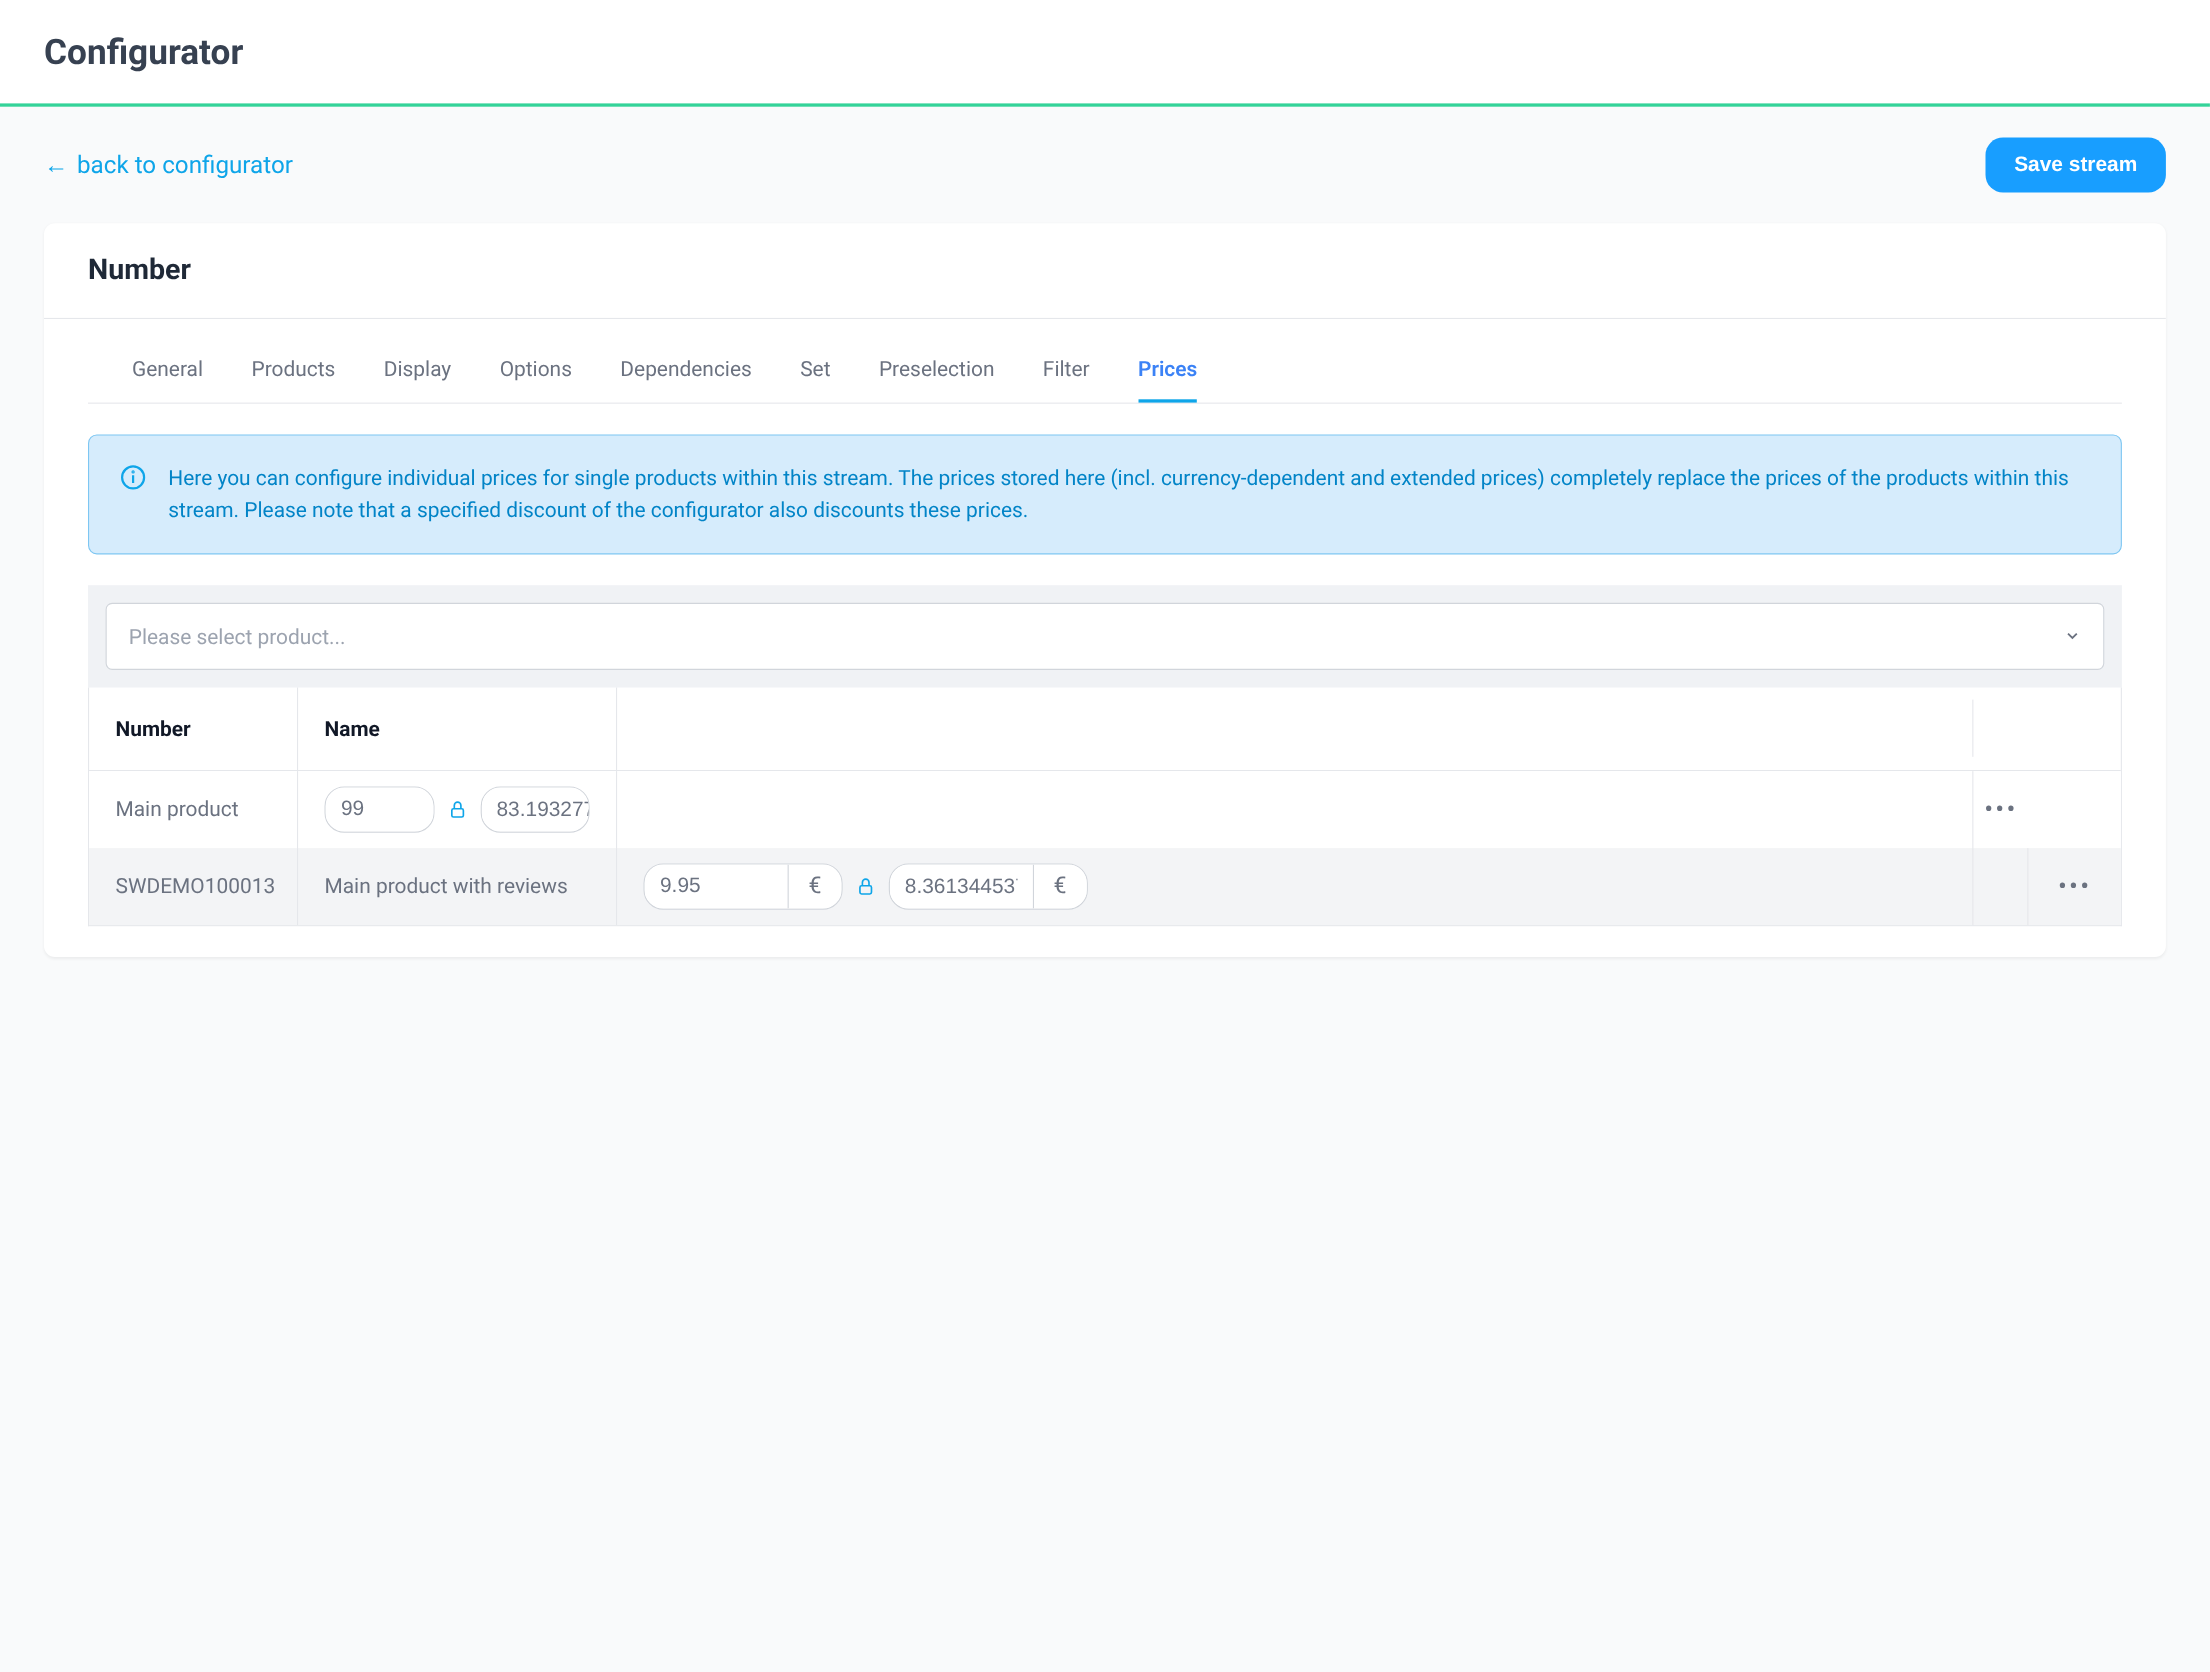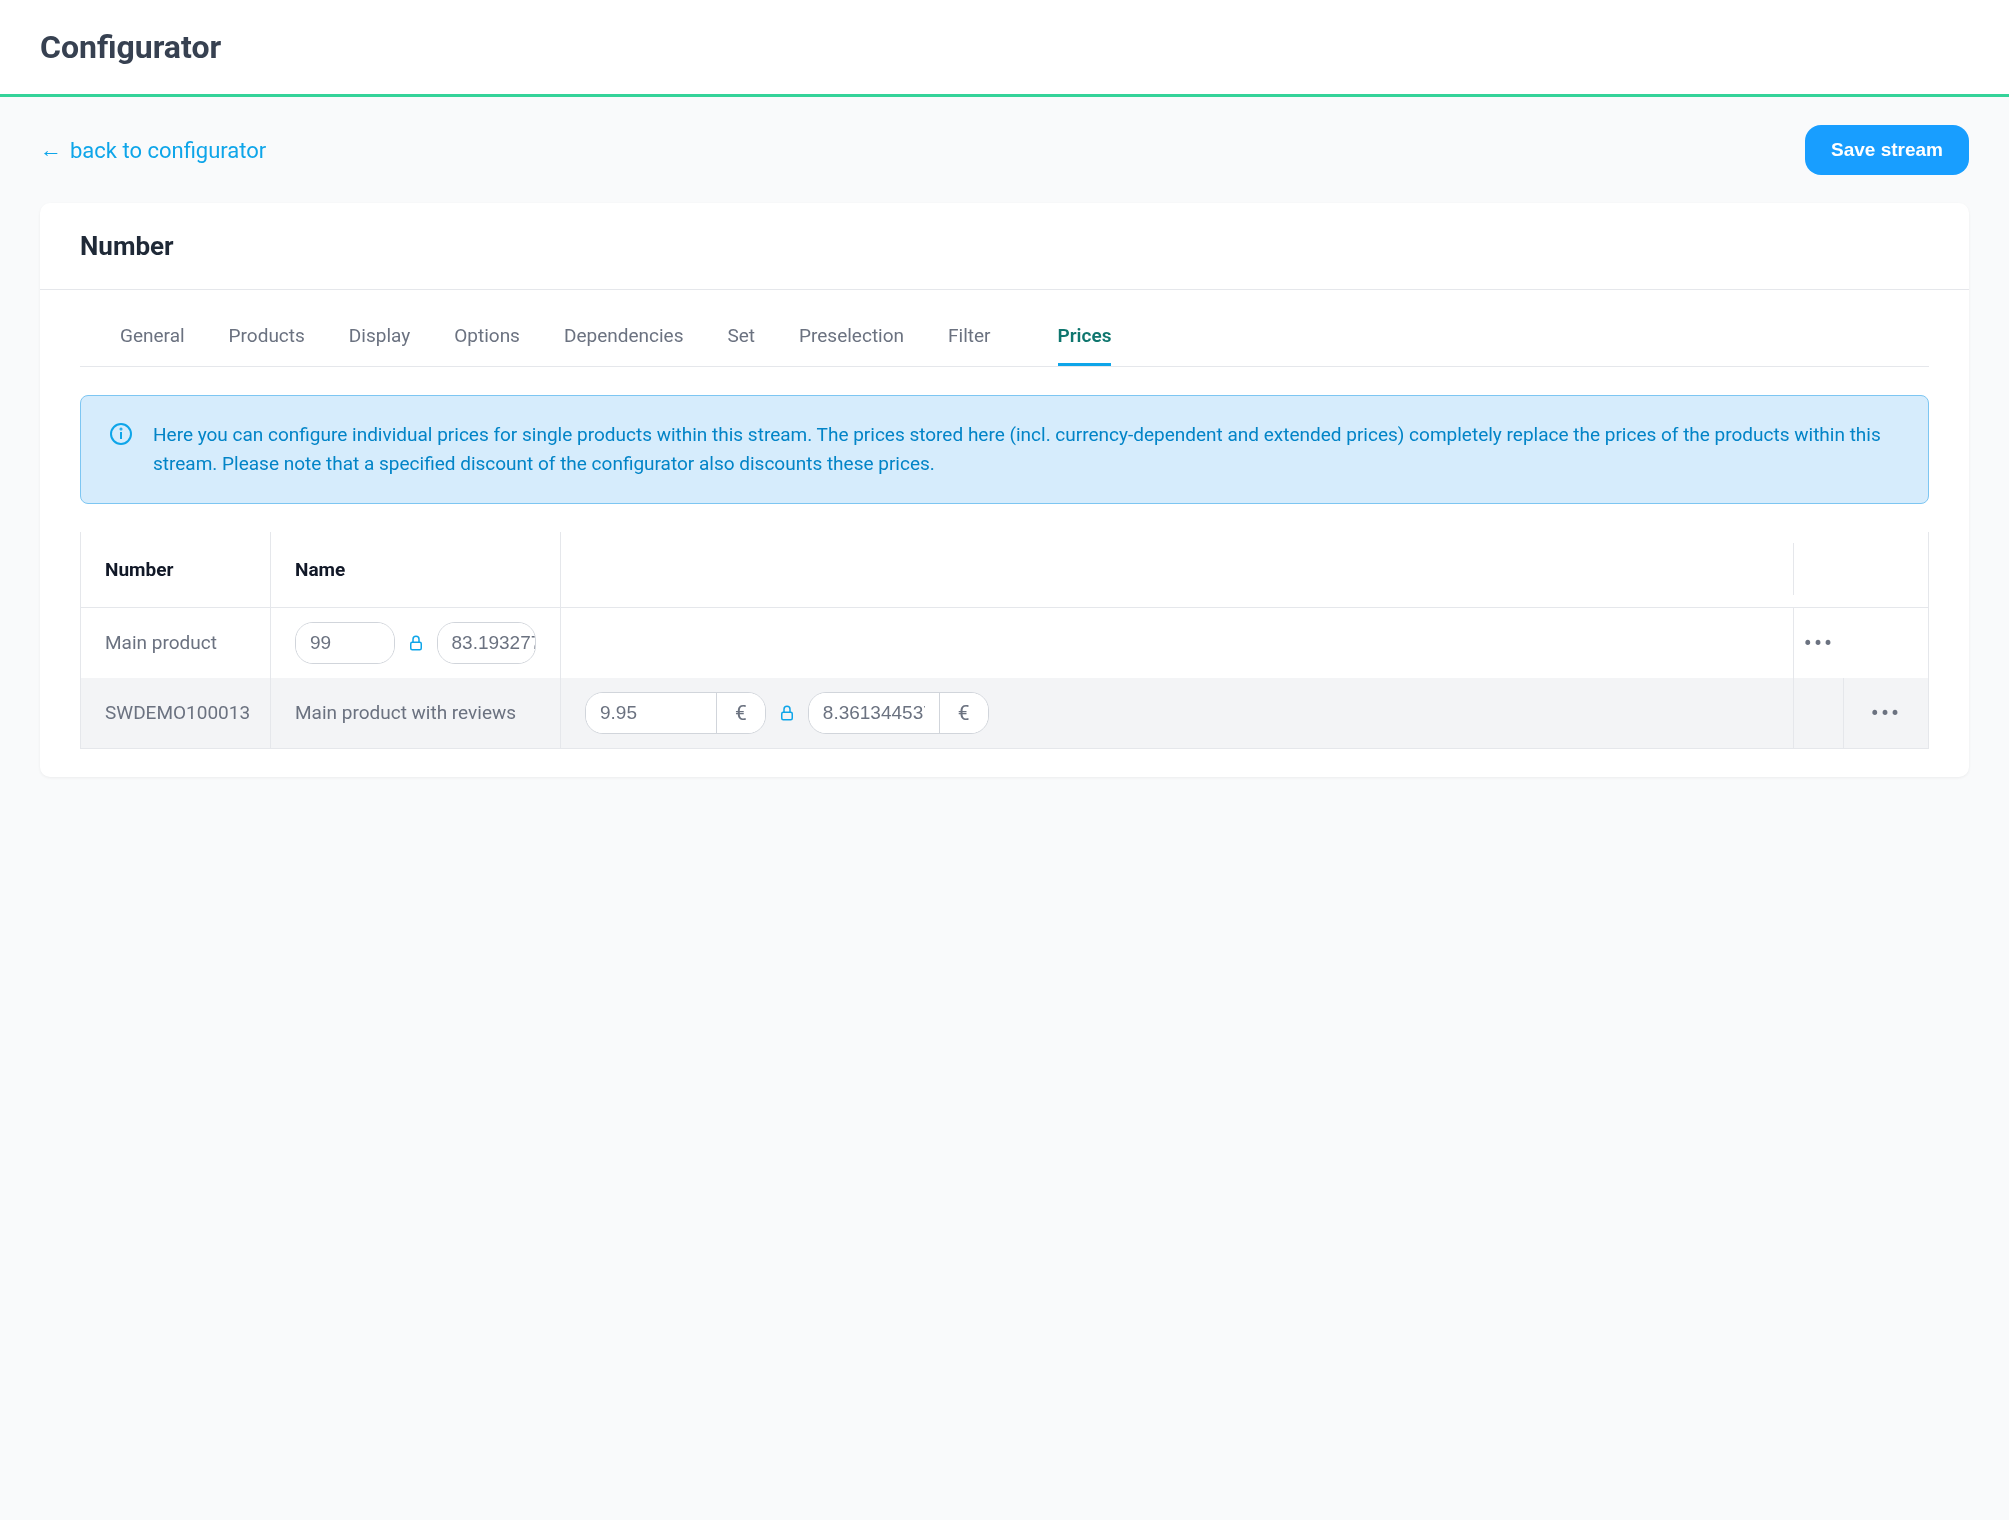"Prices" .tab.active { color: #0f766e -> #3b82f6; margin-left: 23px -> none }
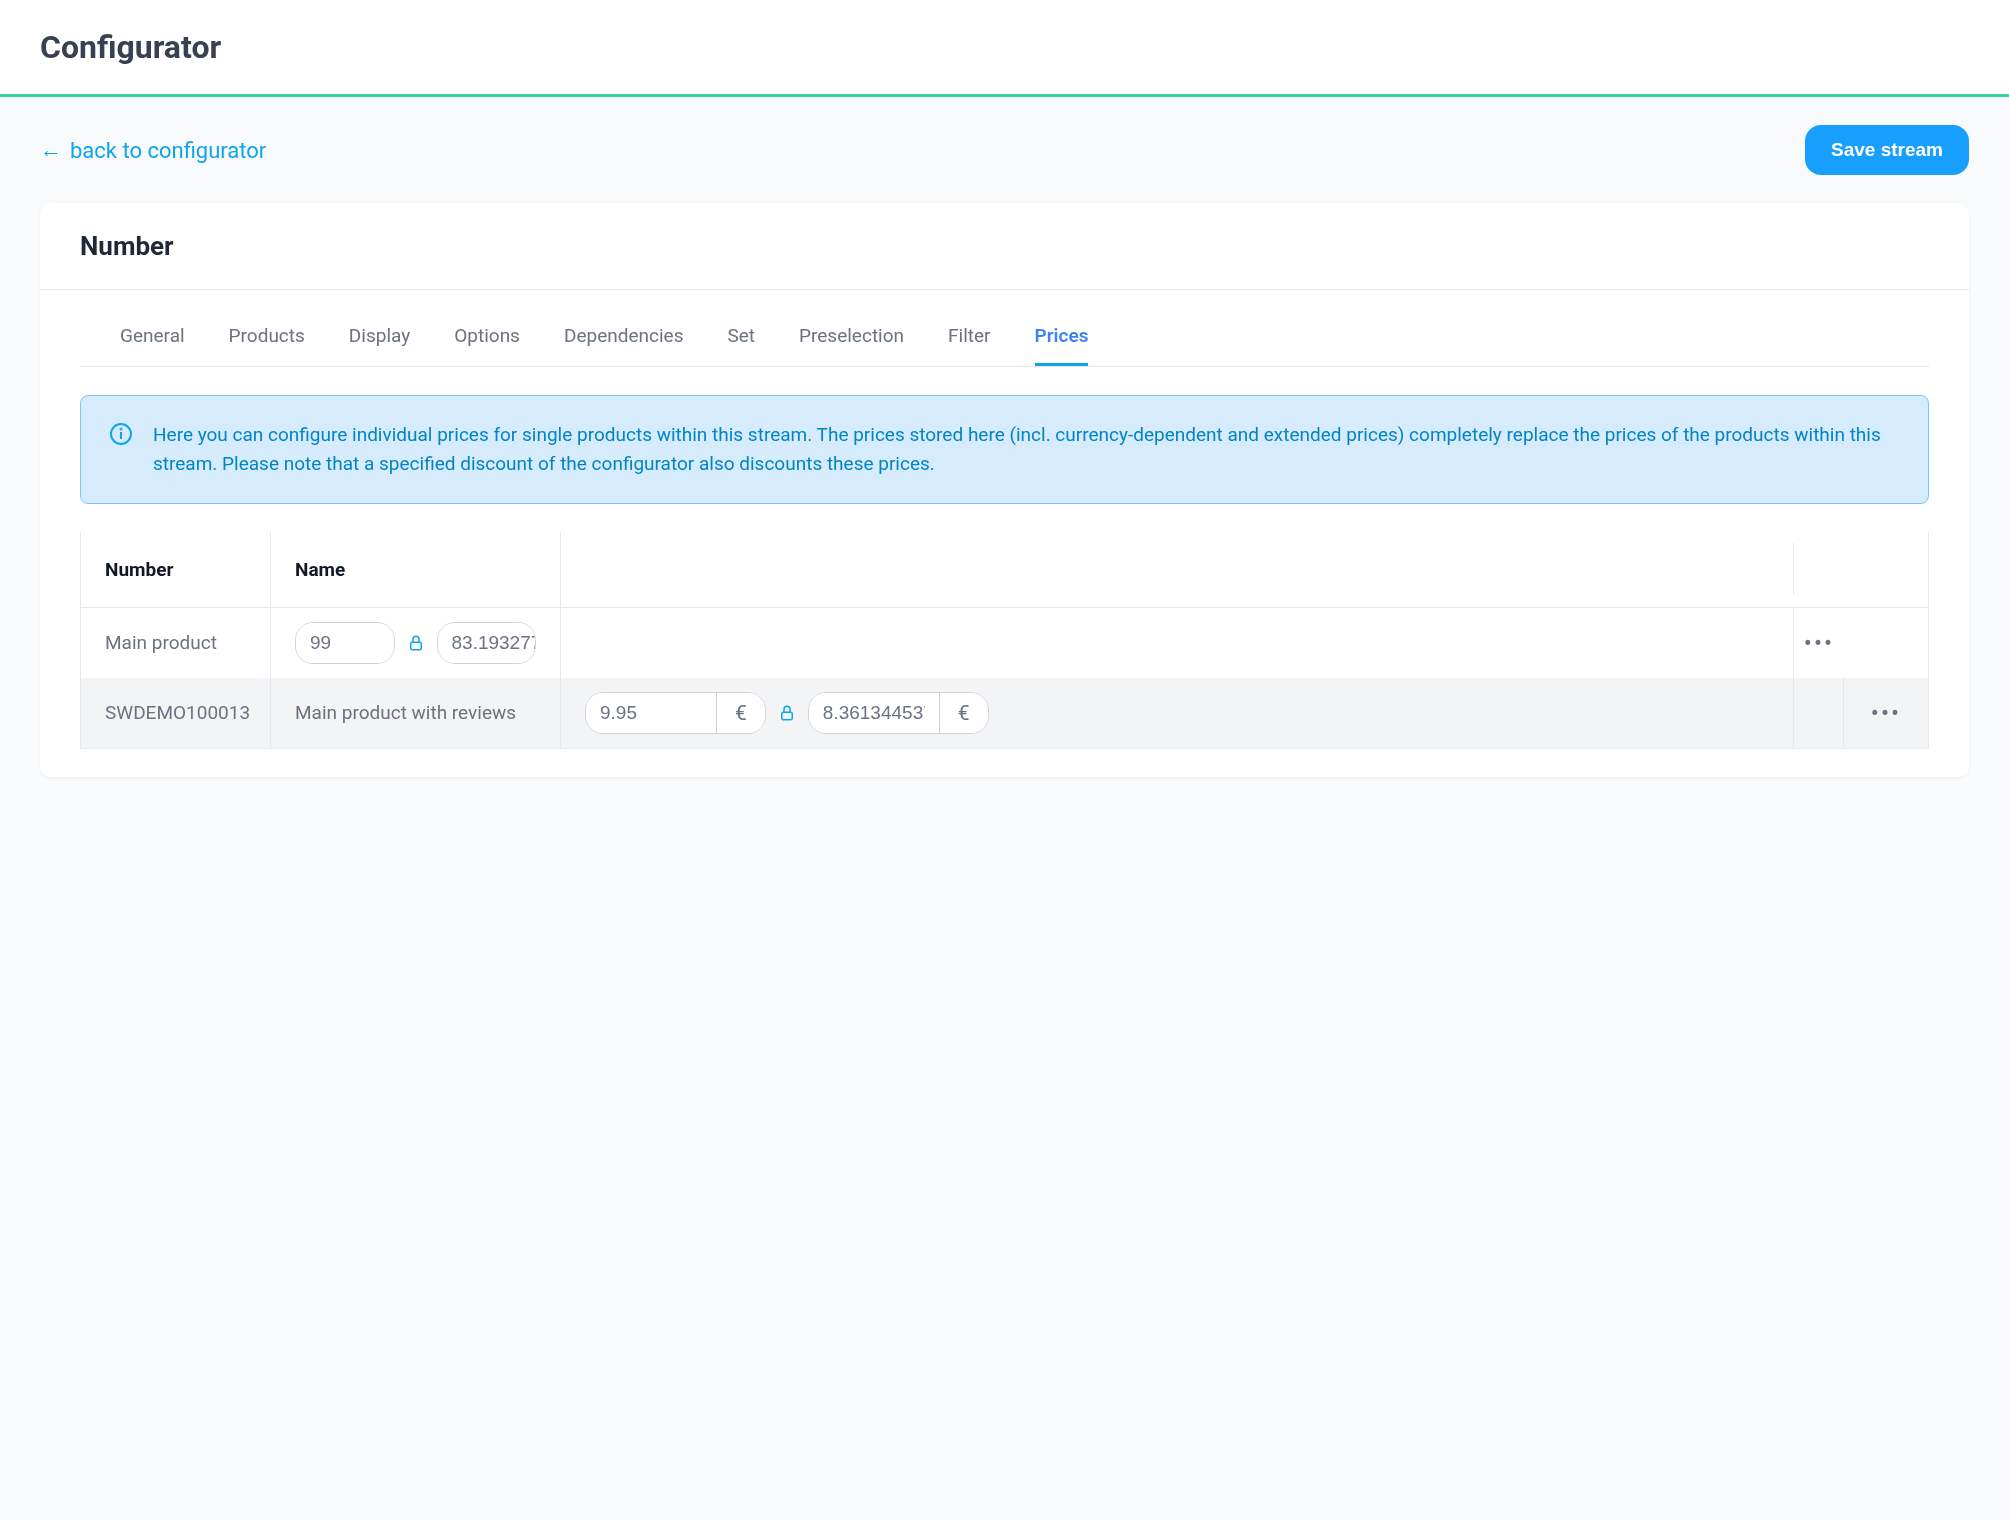"Please select product..." div.select-bar { html: none -> <div> <div> <span>Please select product...</span> <svg> <polyline></polyline> </svg> </div> </div> }
